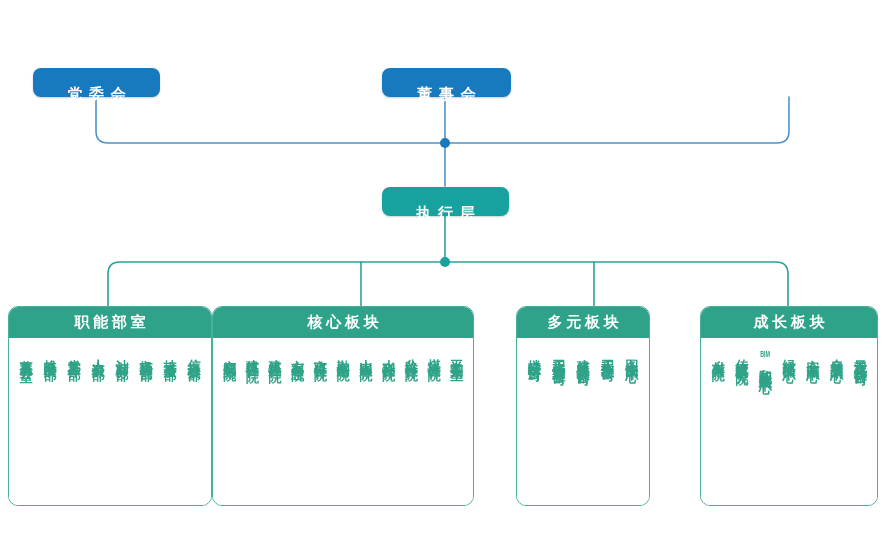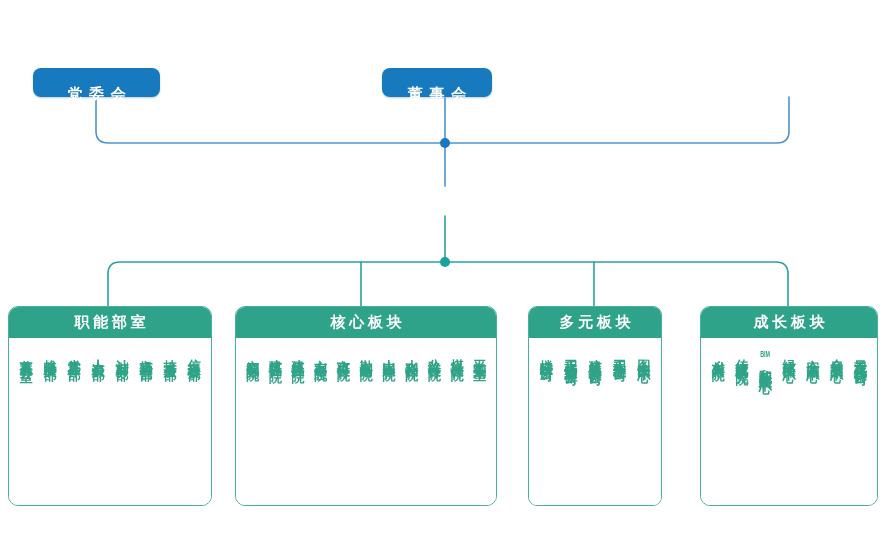"董事会" div.nodebox { width: 110px -> 129px }
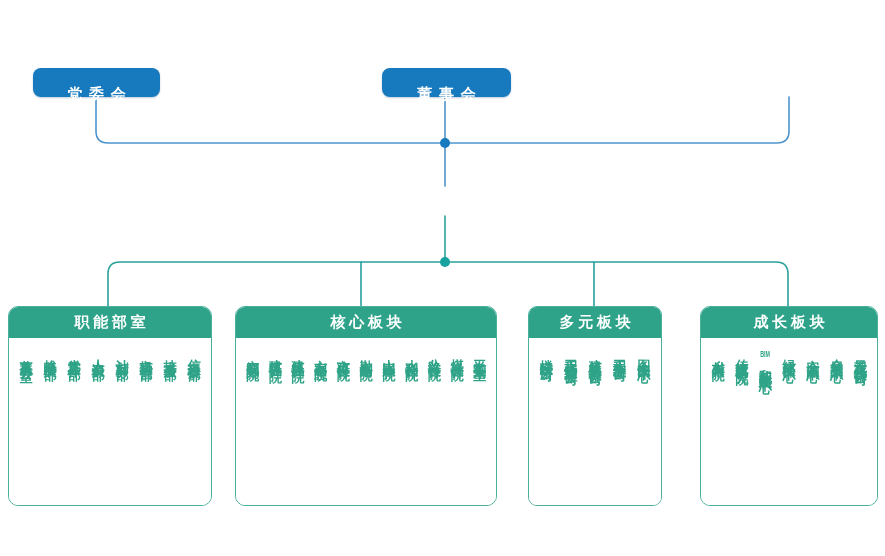"执行层" div.nodebox { html: none -> <div> <span>执行层</span> </div> }
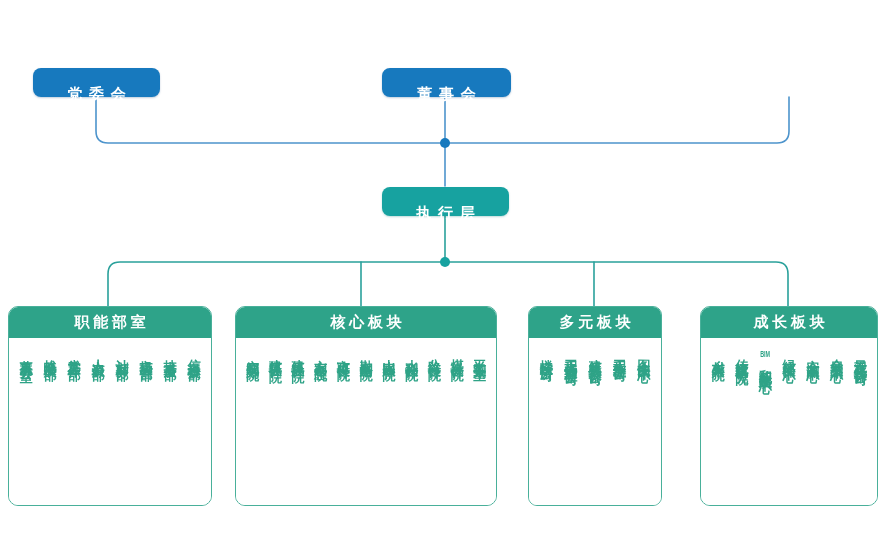"核心板块" div.panel { left: 235px -> 212px }
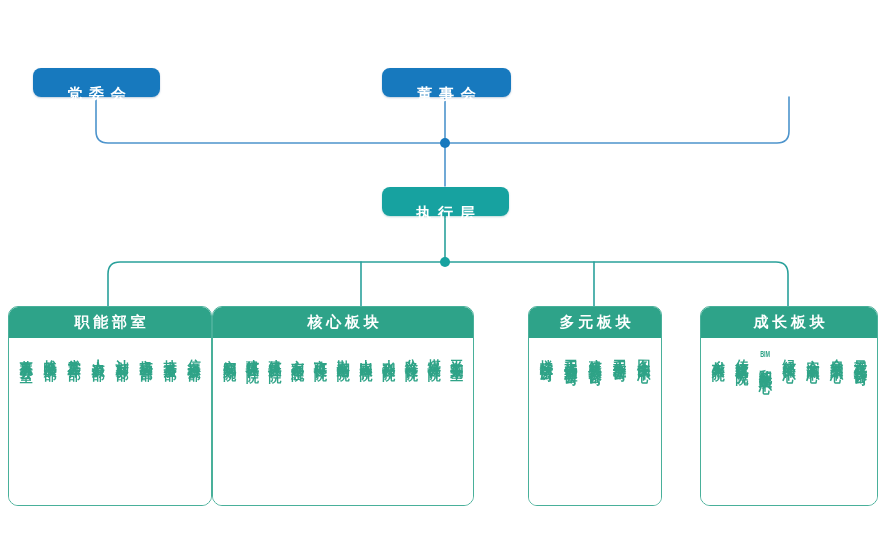"多元板块" div.panel { border-radius: 9px -> none; left: 528px -> 516px }
